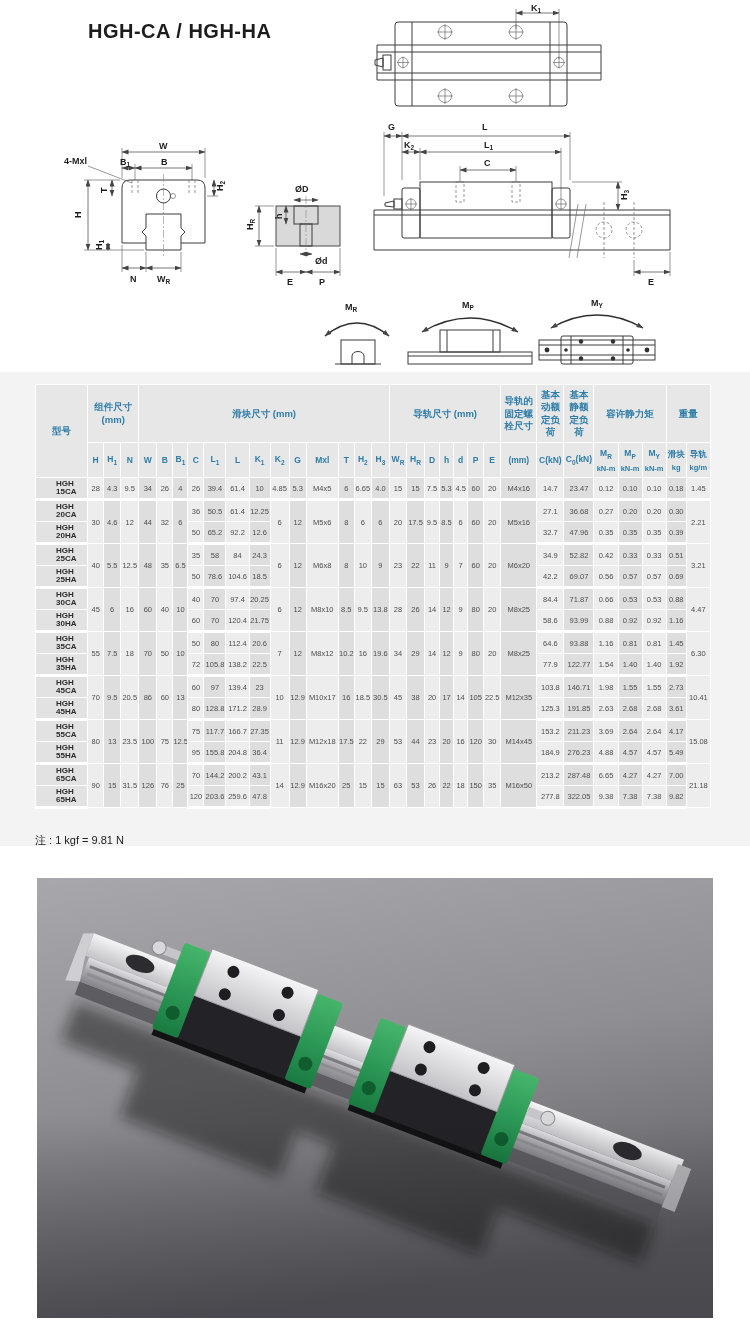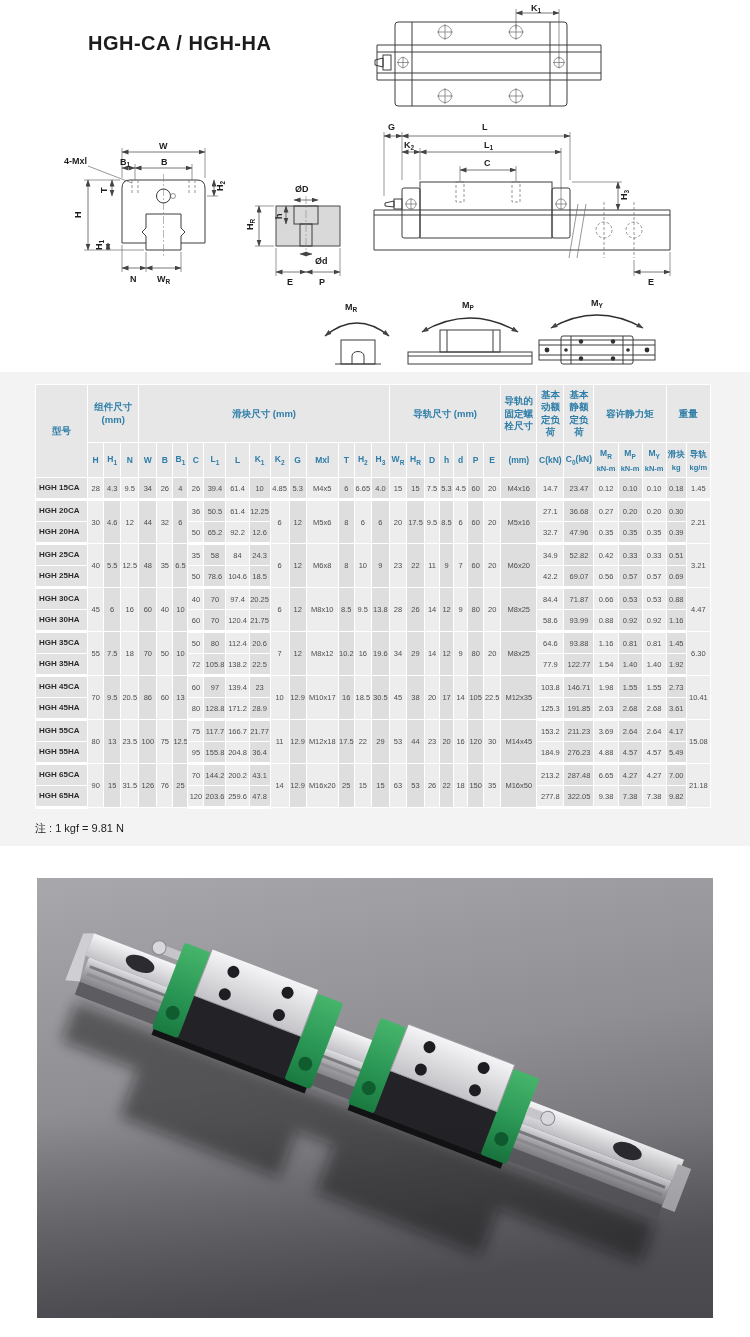"HGH-CA / HGH-HA" .title { top: 32px -> 20px }
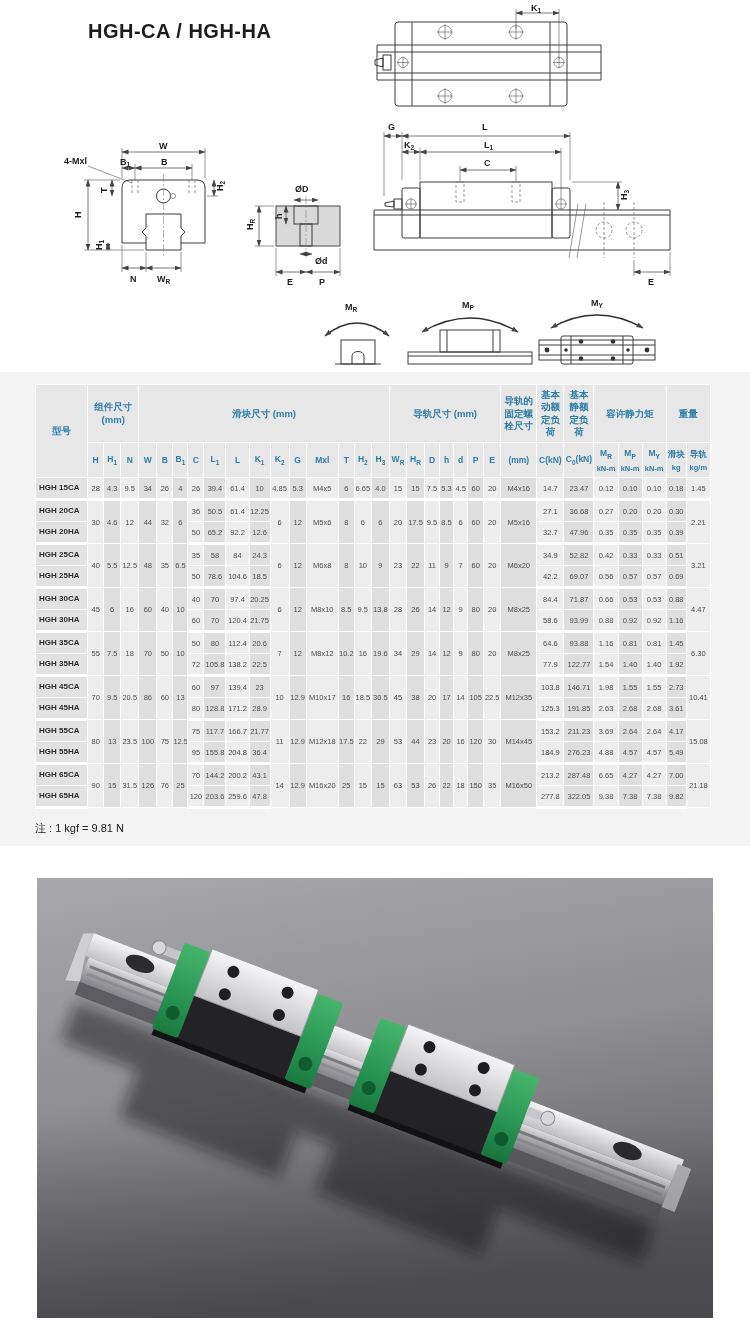"HGH 15CA" td.model { padding-left: 3px -> 20px }
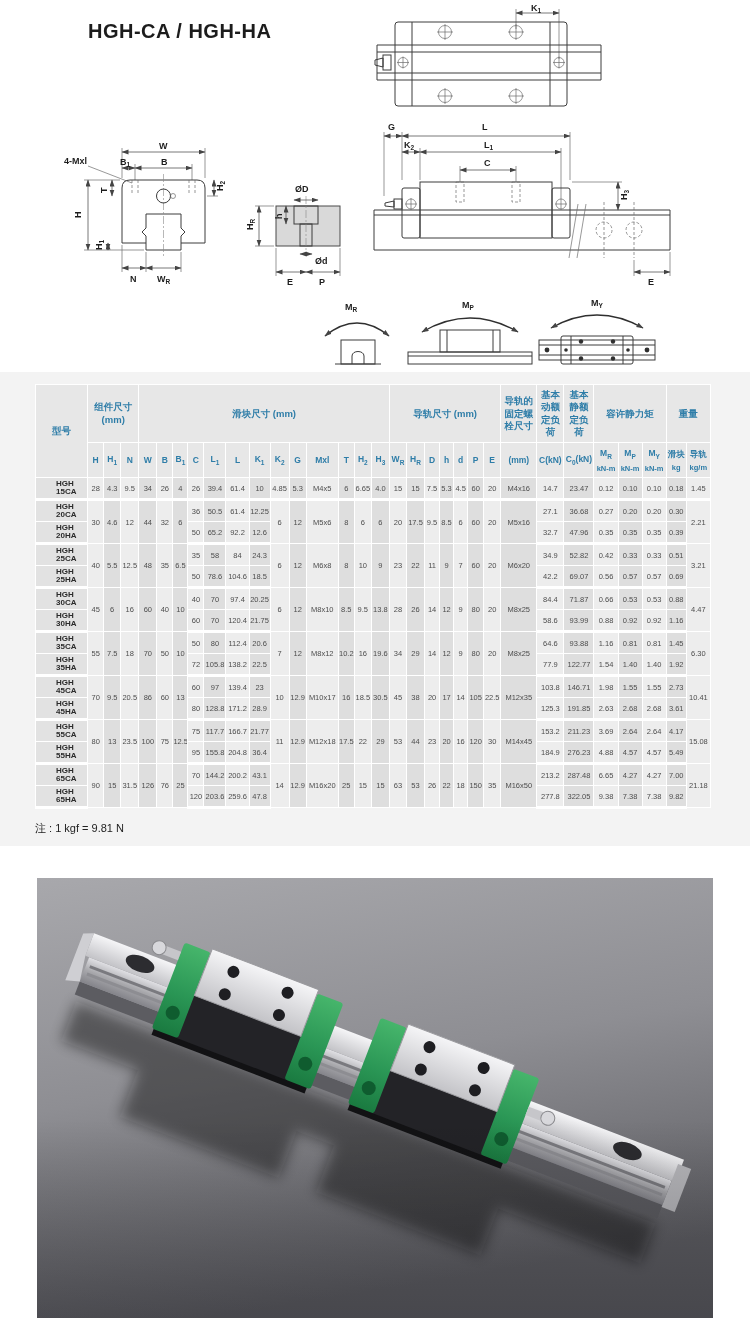"21.77" td.even { text: 21.77 -> 27.35 }
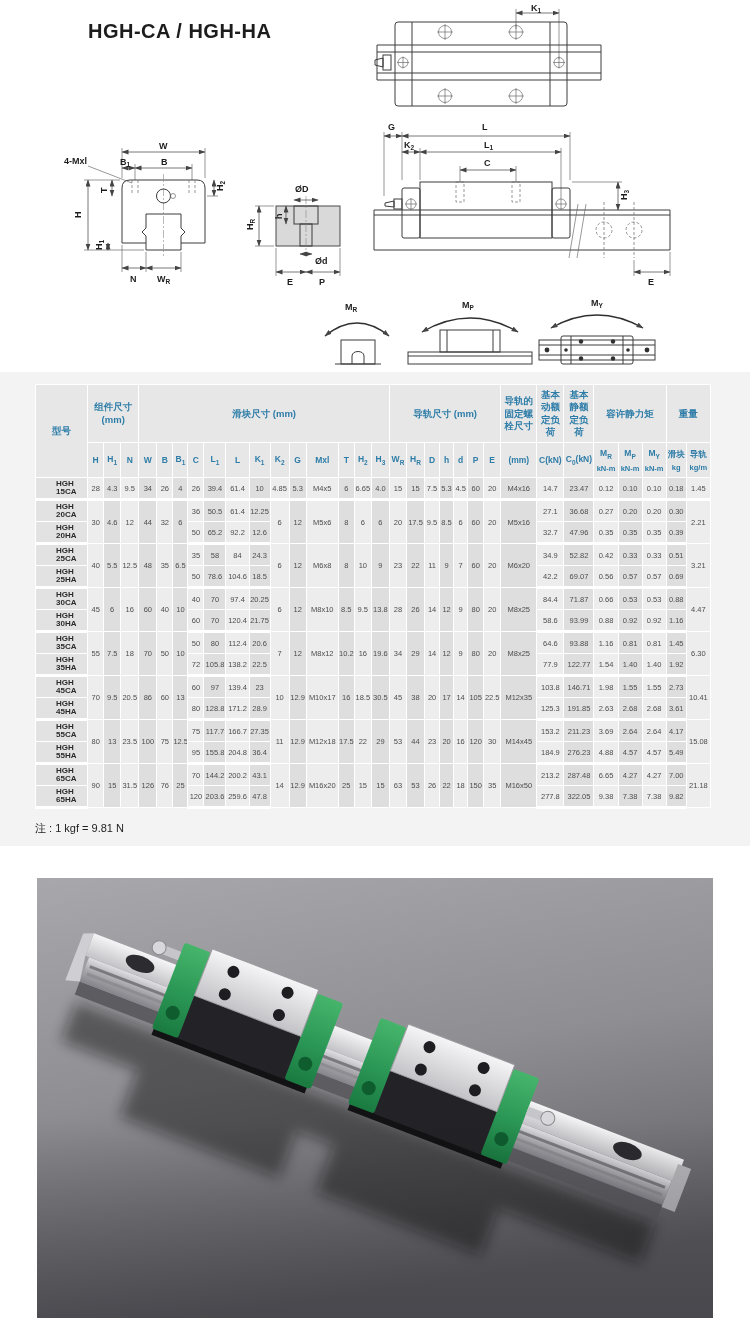"注 : 1 kgf =" .note { margin-top: 12px -> 24px }
